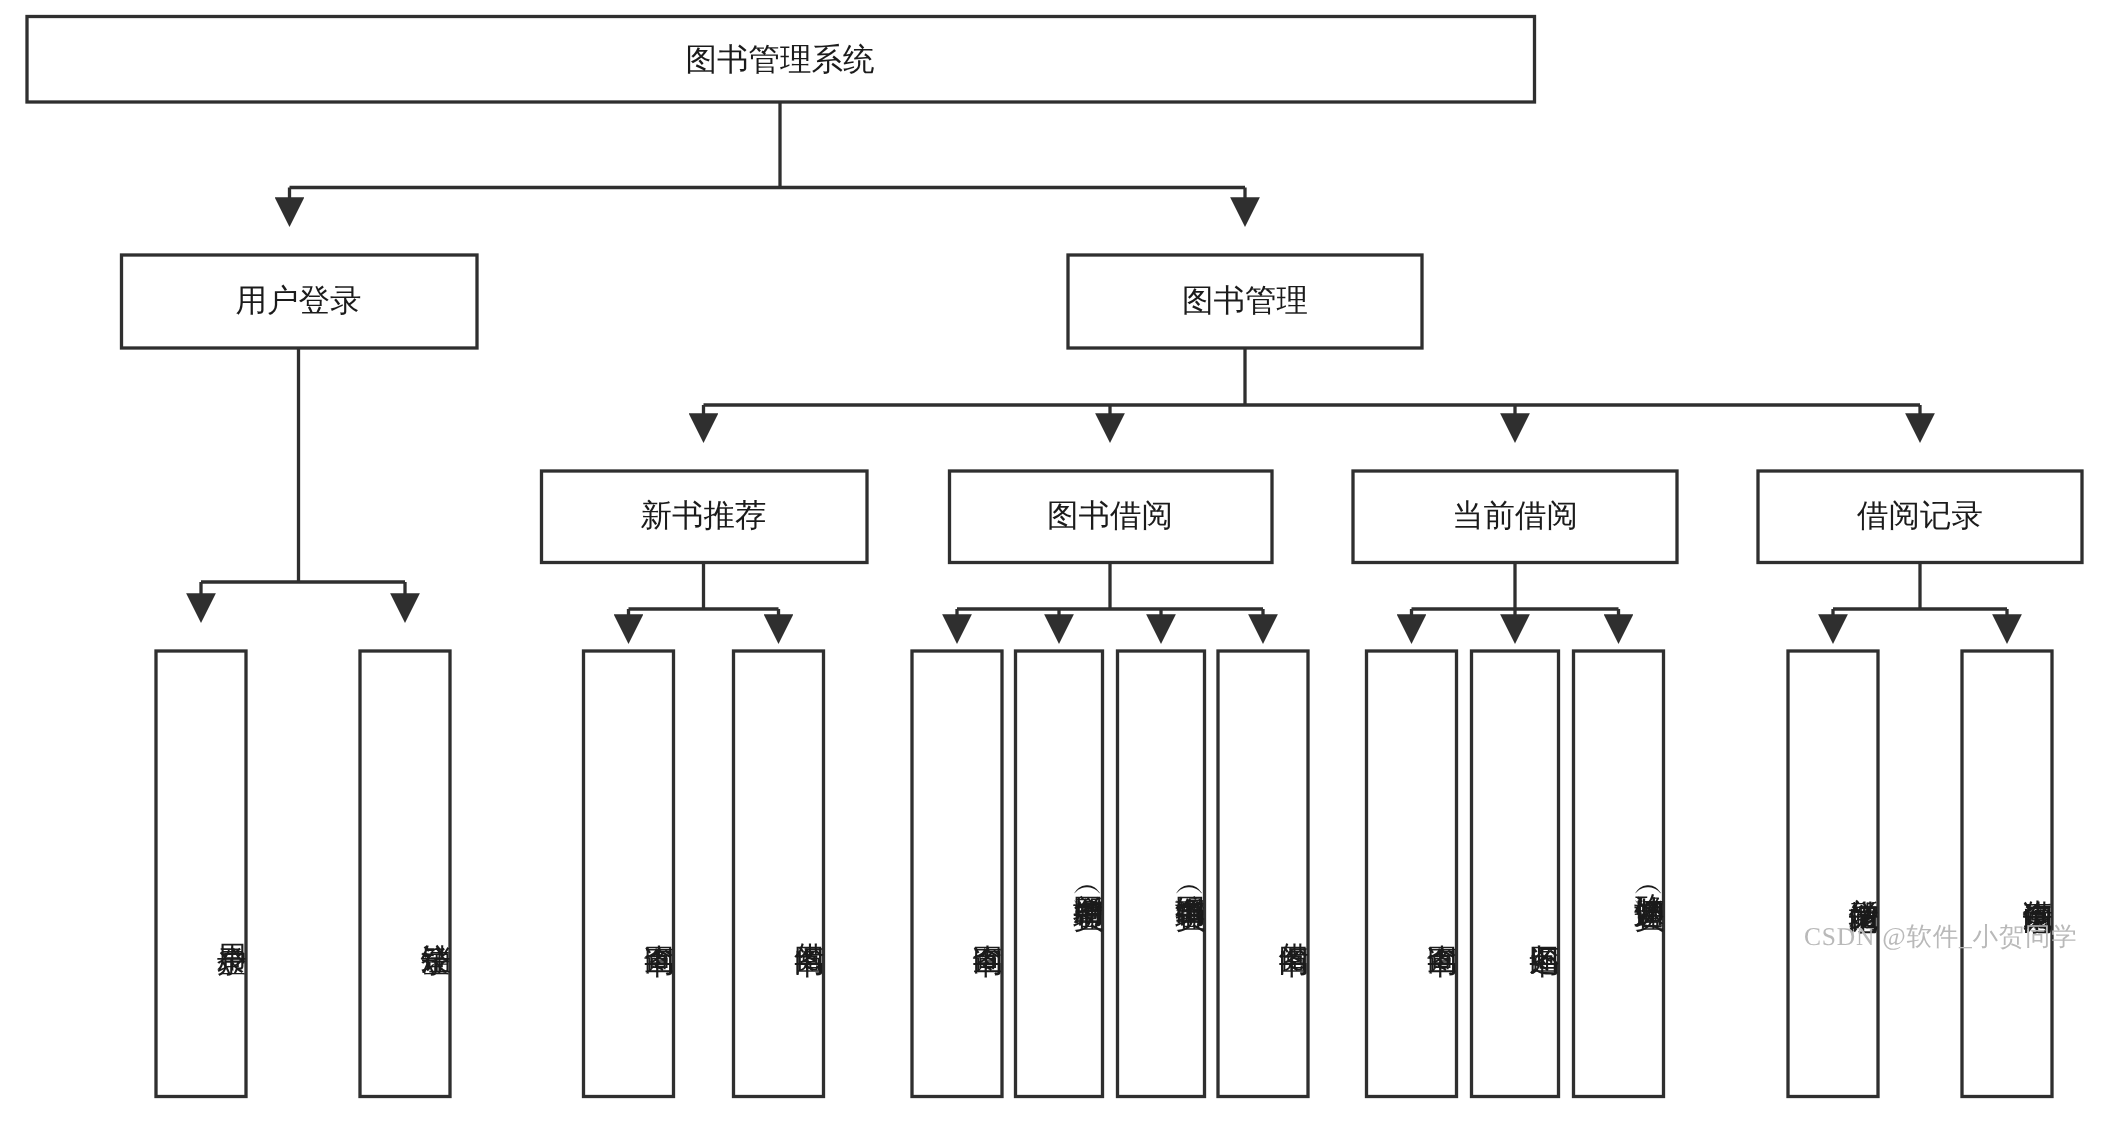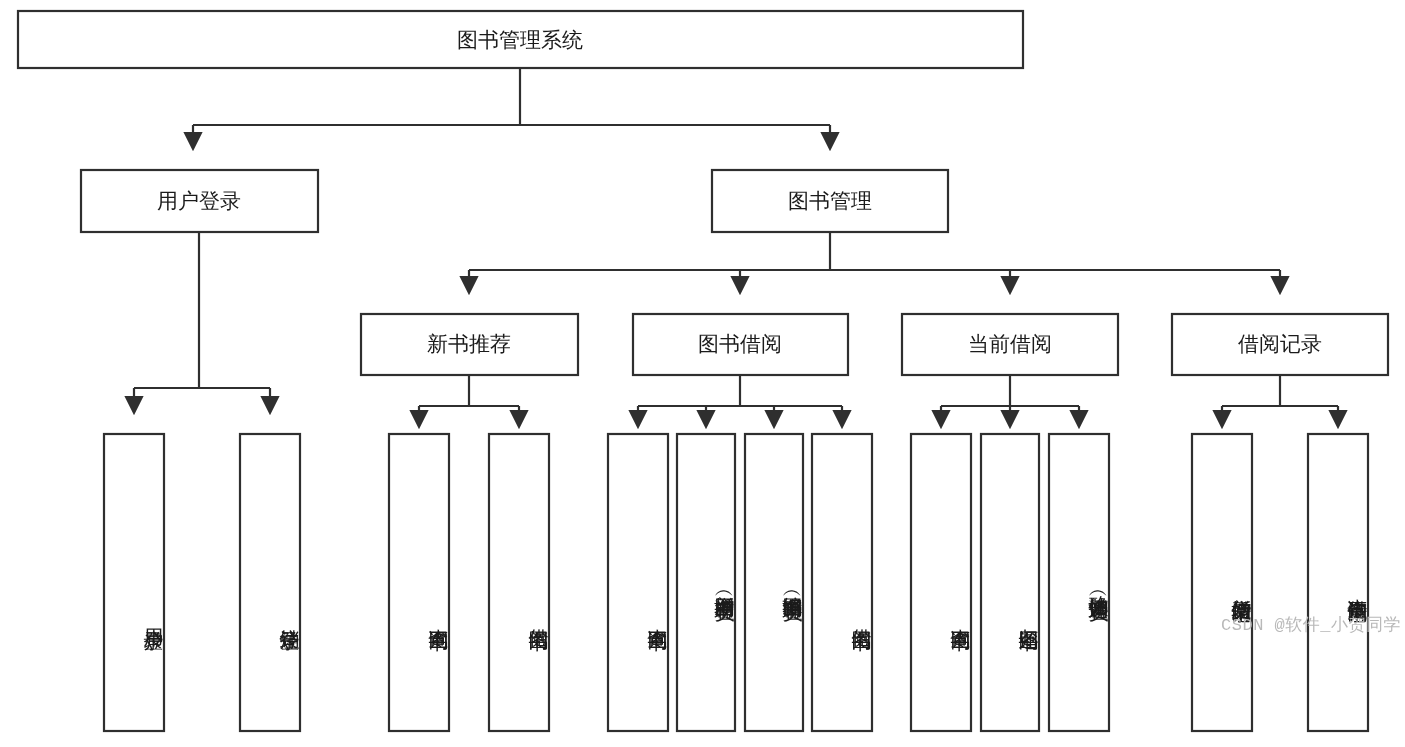"CSDN @软件_小贺同学" .watermark { font-family: Liberation Mono, monospace -> Liberation Serif, serif; right: 4px -> 20px }
